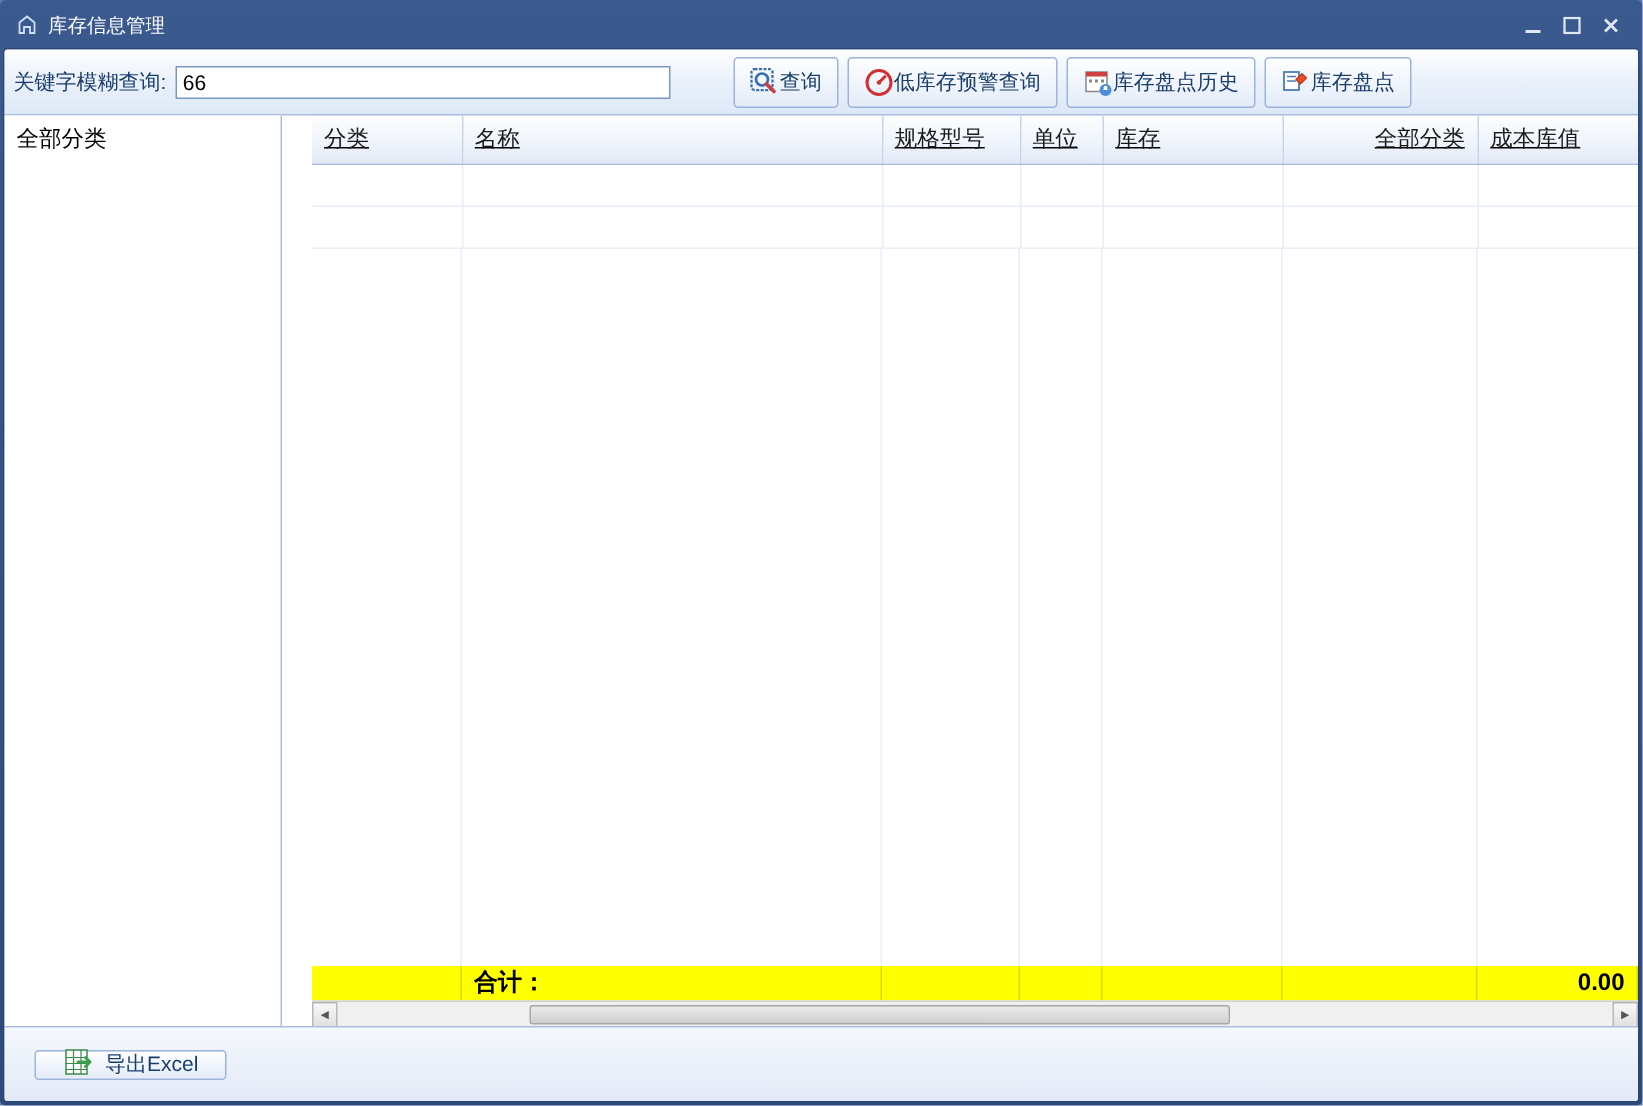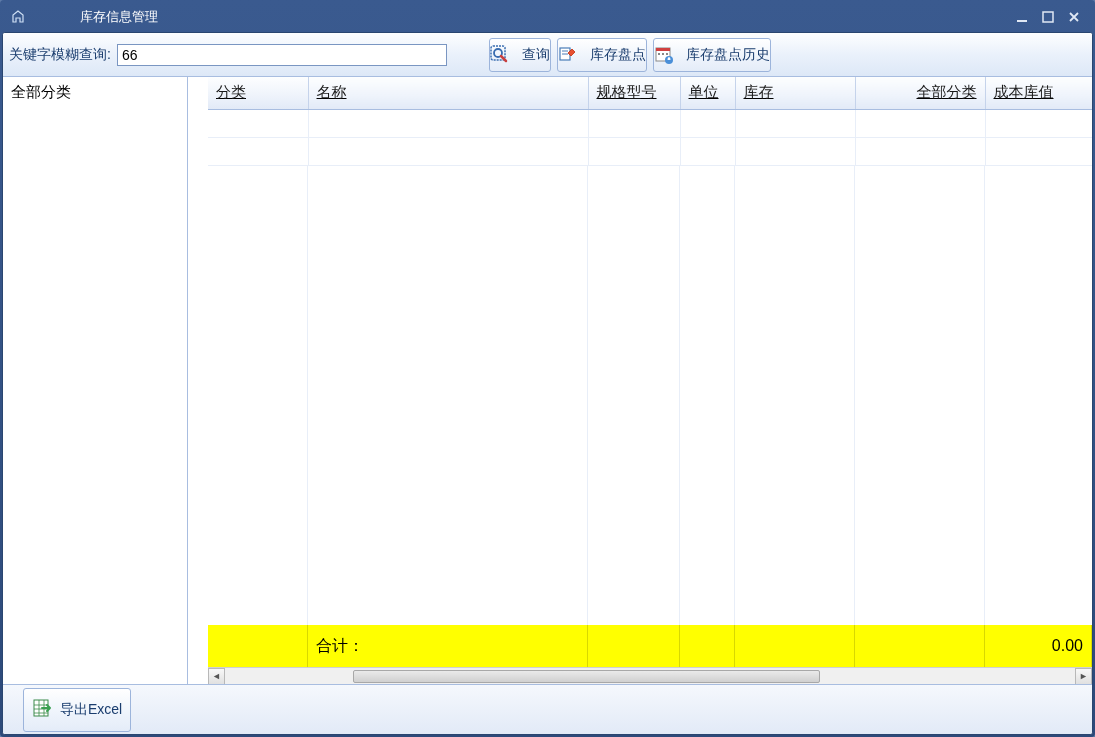"库存信息管理" .titlebar-title { margin-left: 48px -> none }
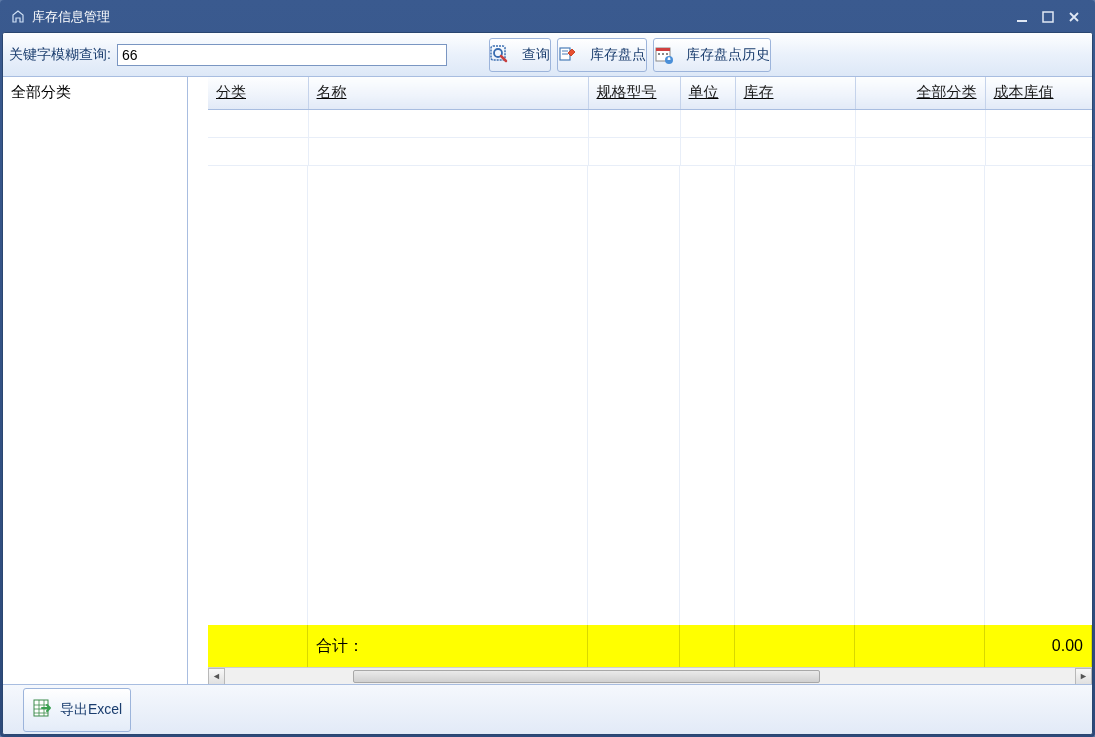"查询" .toolbar-button { gap: 12px -> 0; padding: 0 0 -> 0 10px }
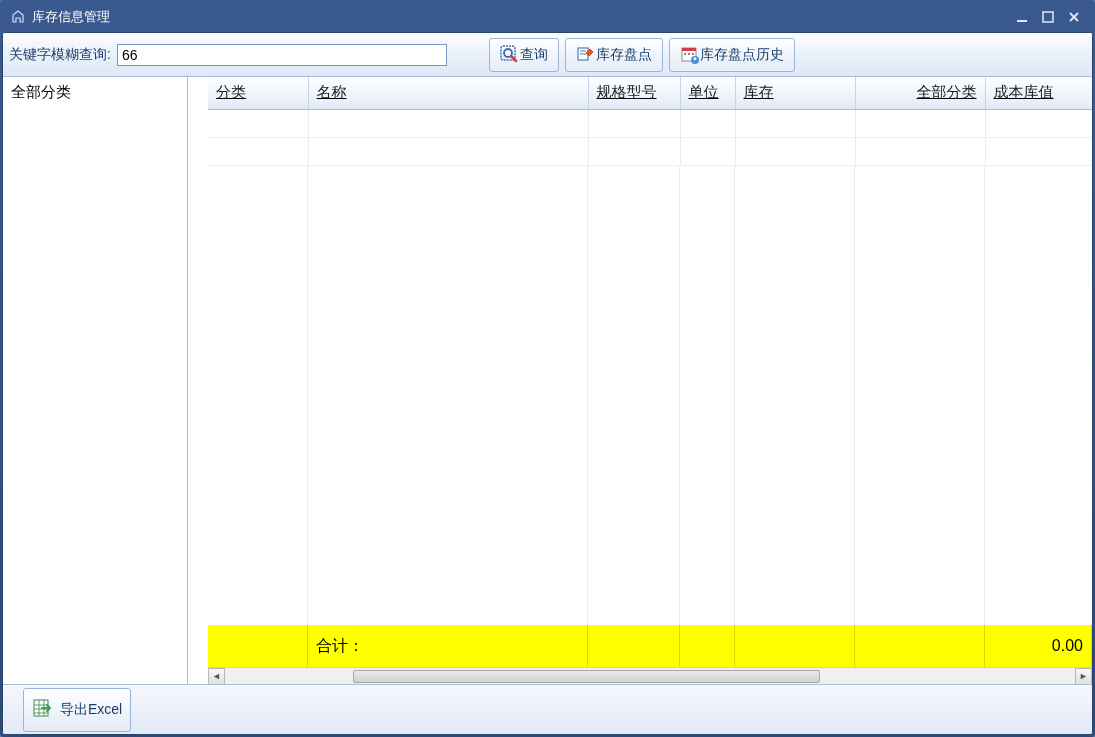"低库存预警查询" button.toolbar-button { html: none -> <button> <span> <svg> <circle></circle> <line></line> <circle></circle> </svg> </span> <span>低库存预警查询</span> </button> }
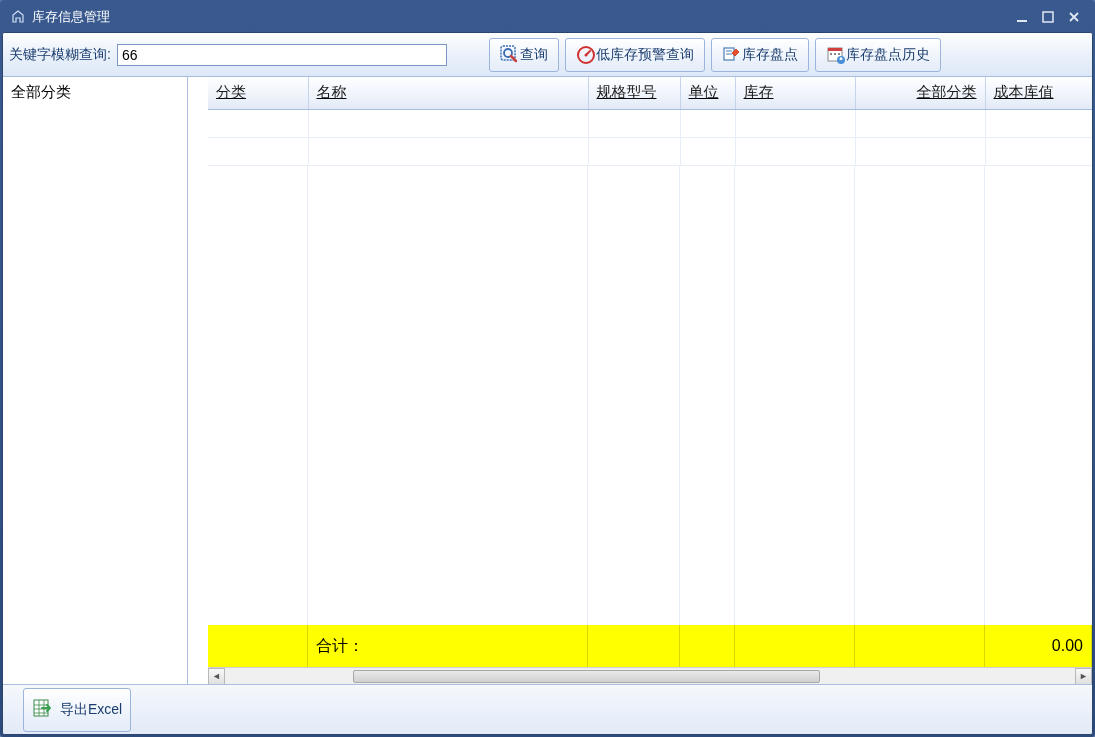"库存盘点" button.toolbar-button { order: before "库存盘点历史" -> after "库存盘点历史" }
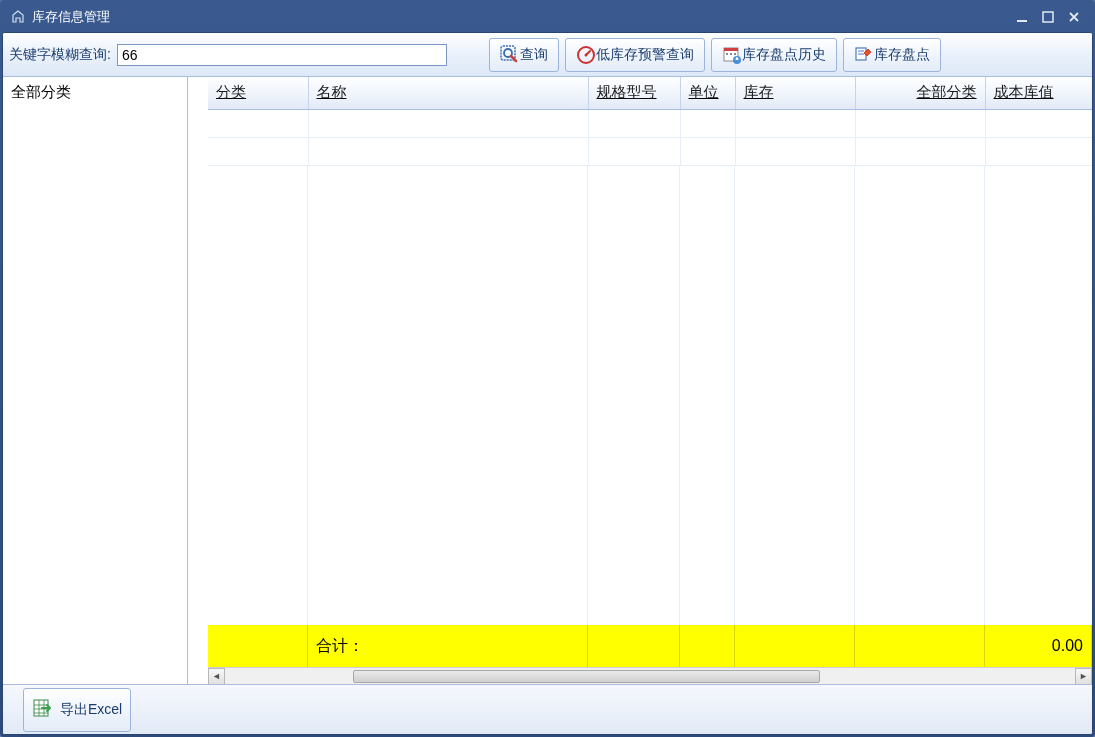"合计：" .summary-row { font-weight: normal -> bold; height: 42px -> 23px }
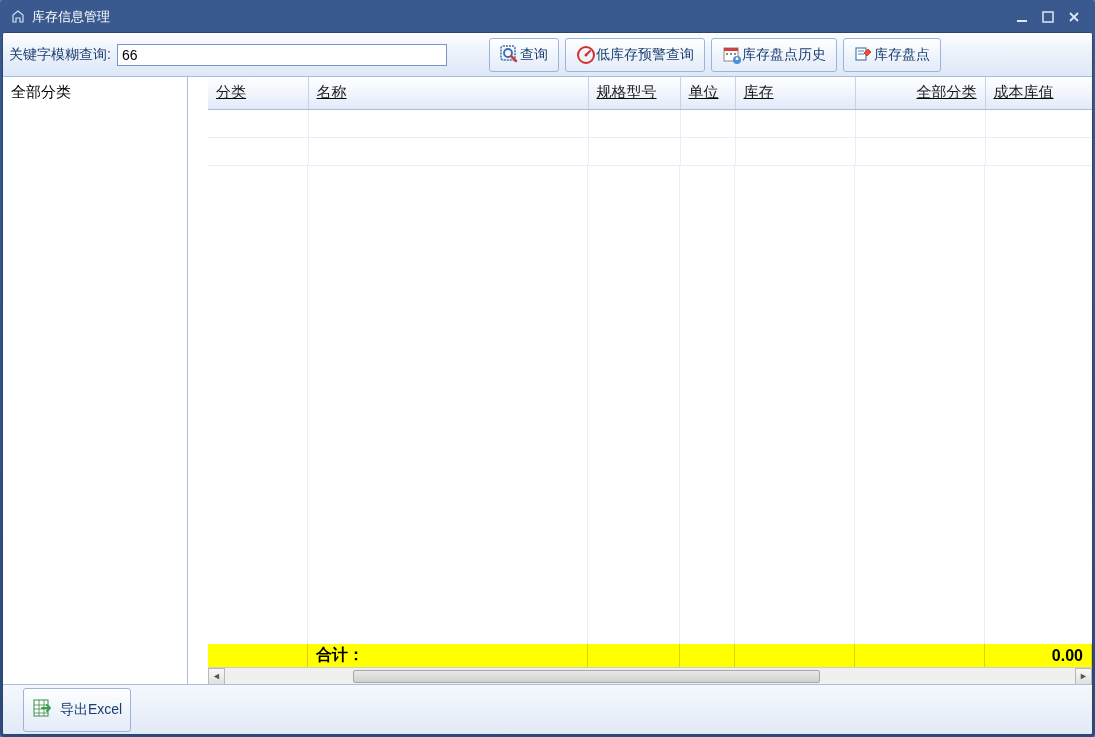"导出Excel" .export-button { height: 44px -> 20px; padding: 0 8px -> 0 18px }
